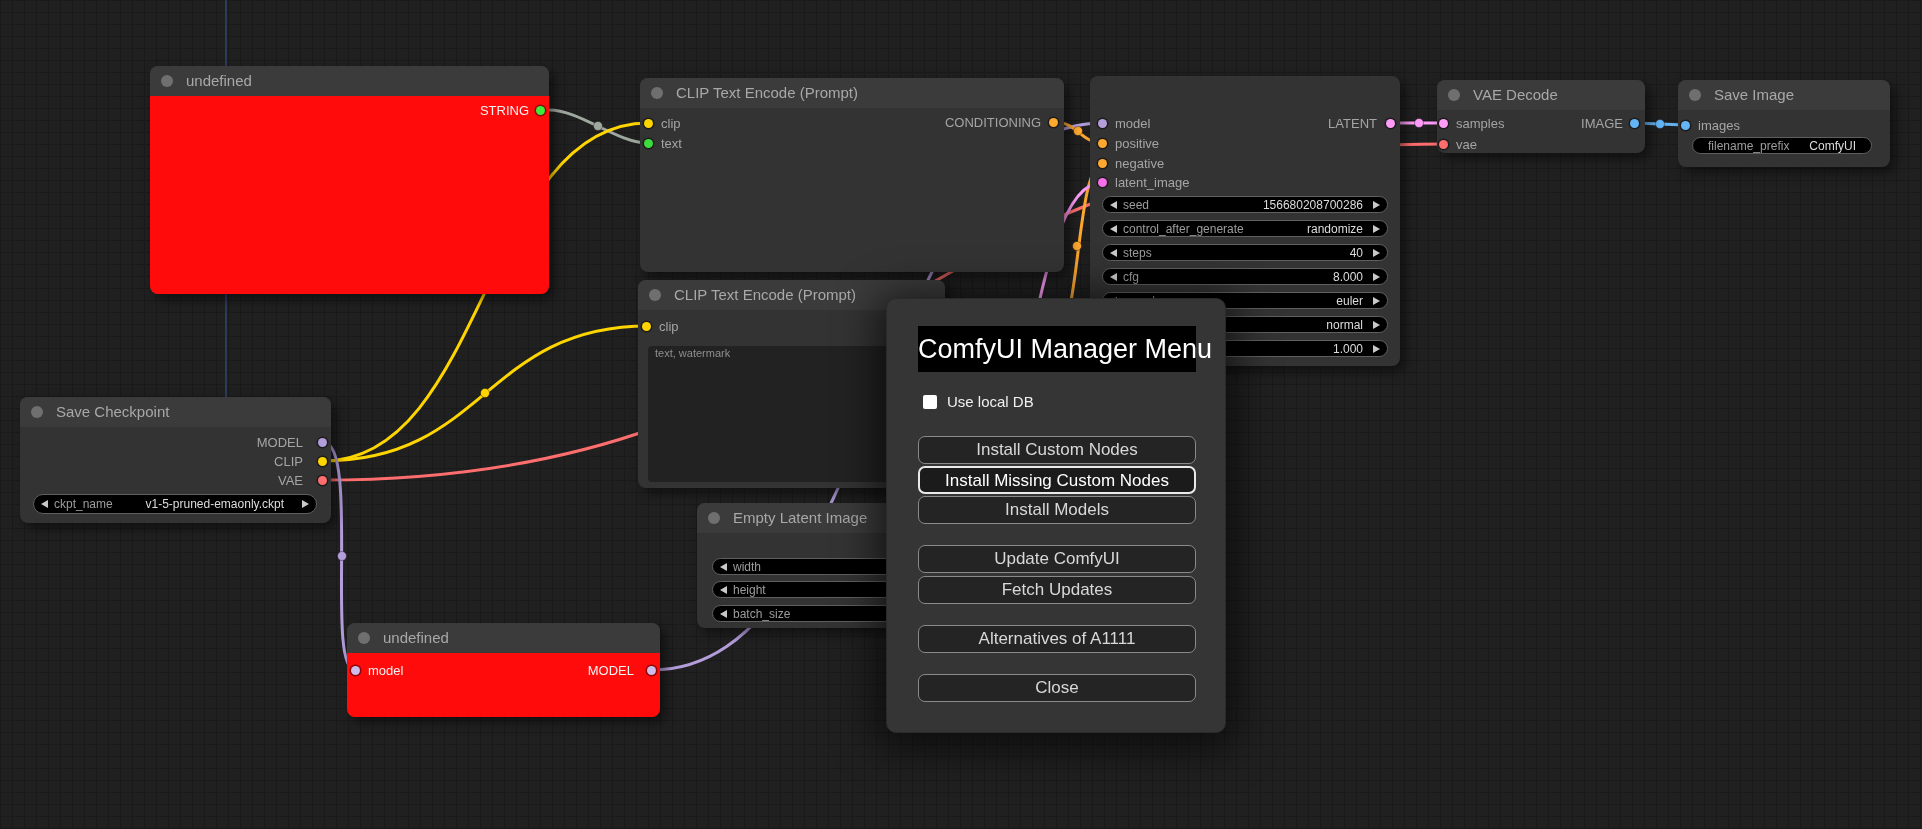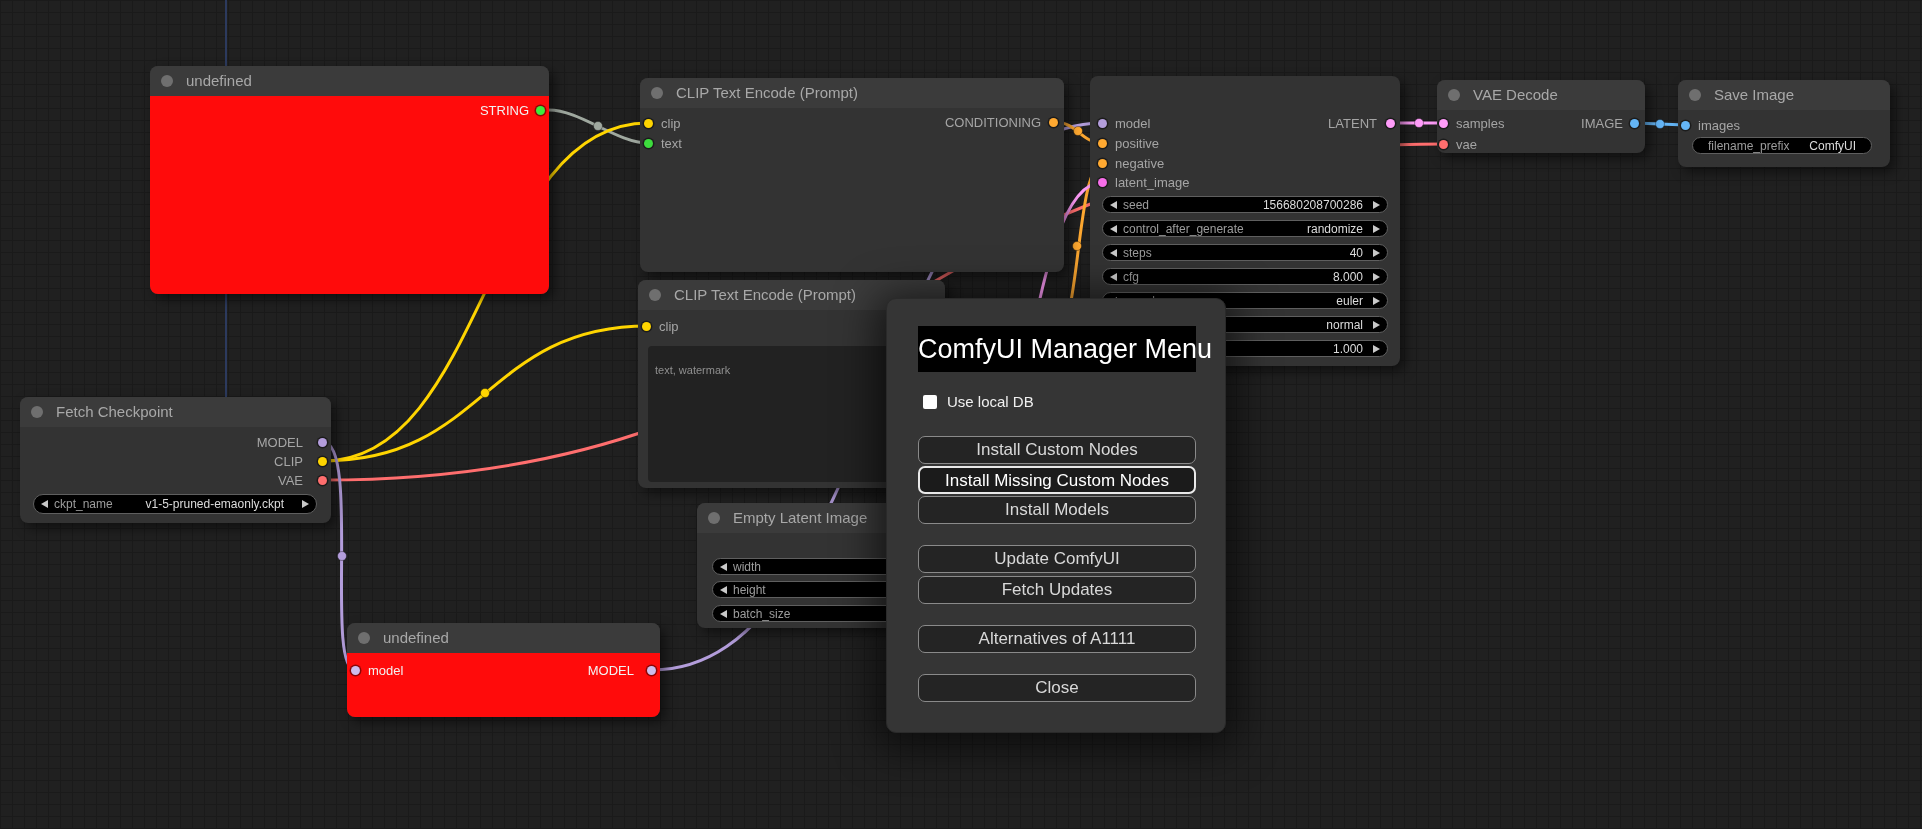"text, watermark" .prompt-box { padding: 18px 7px -> 1px 7px }
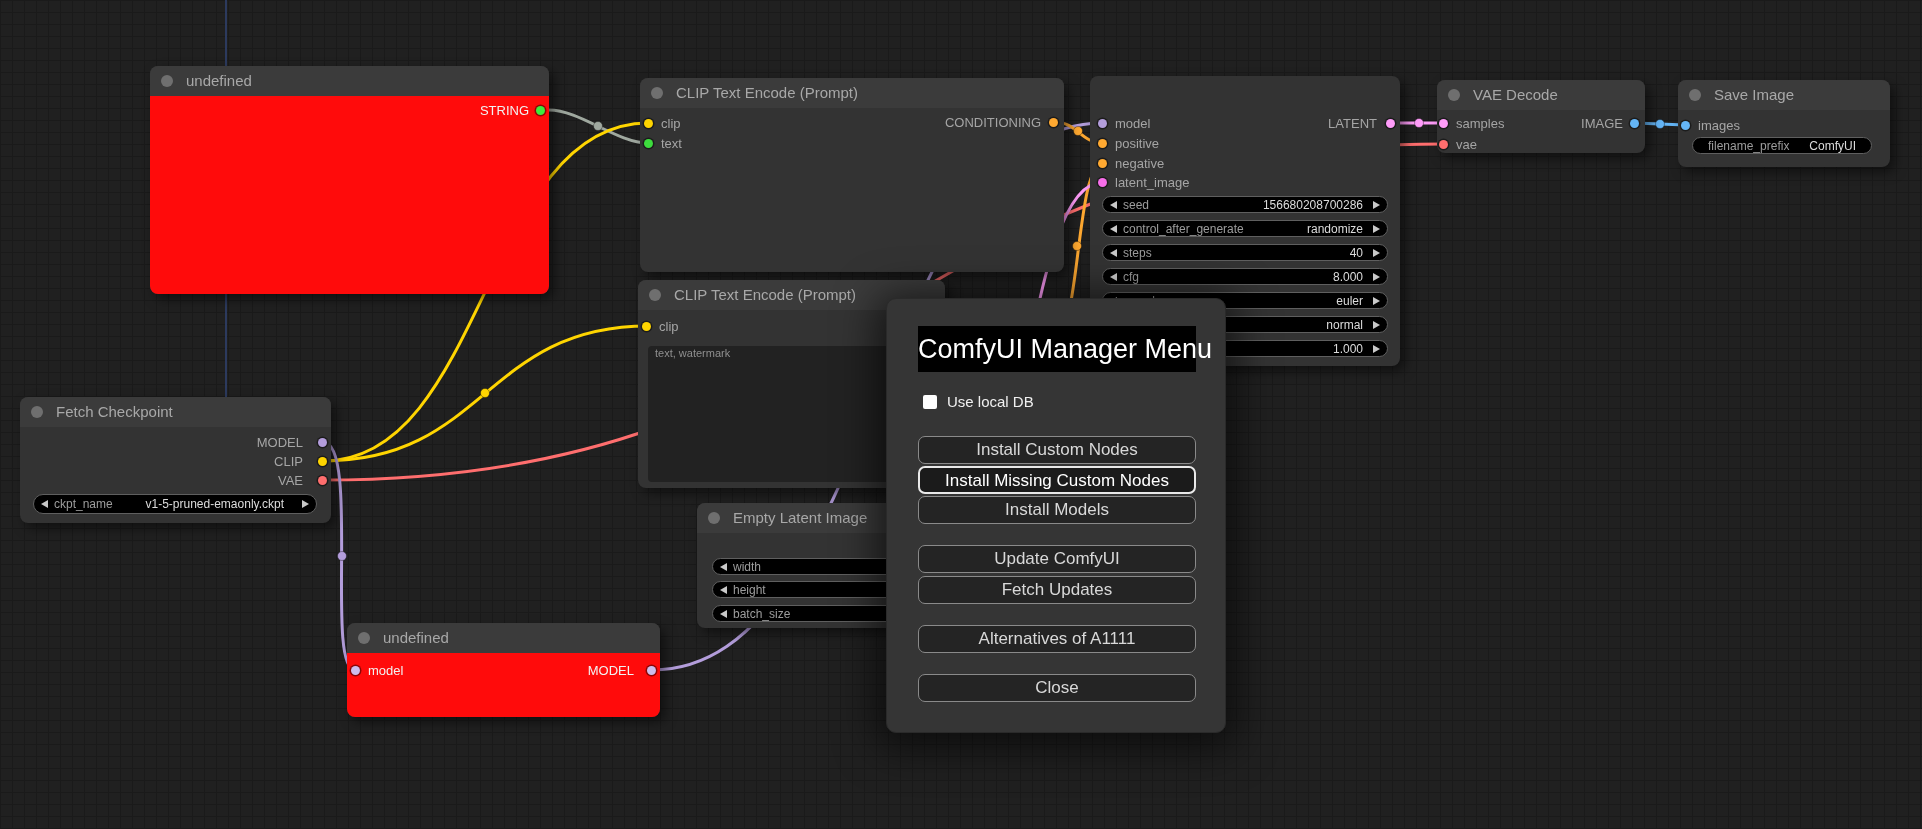"Fetch Checkpoint" span { text: Fetch -> Save }
